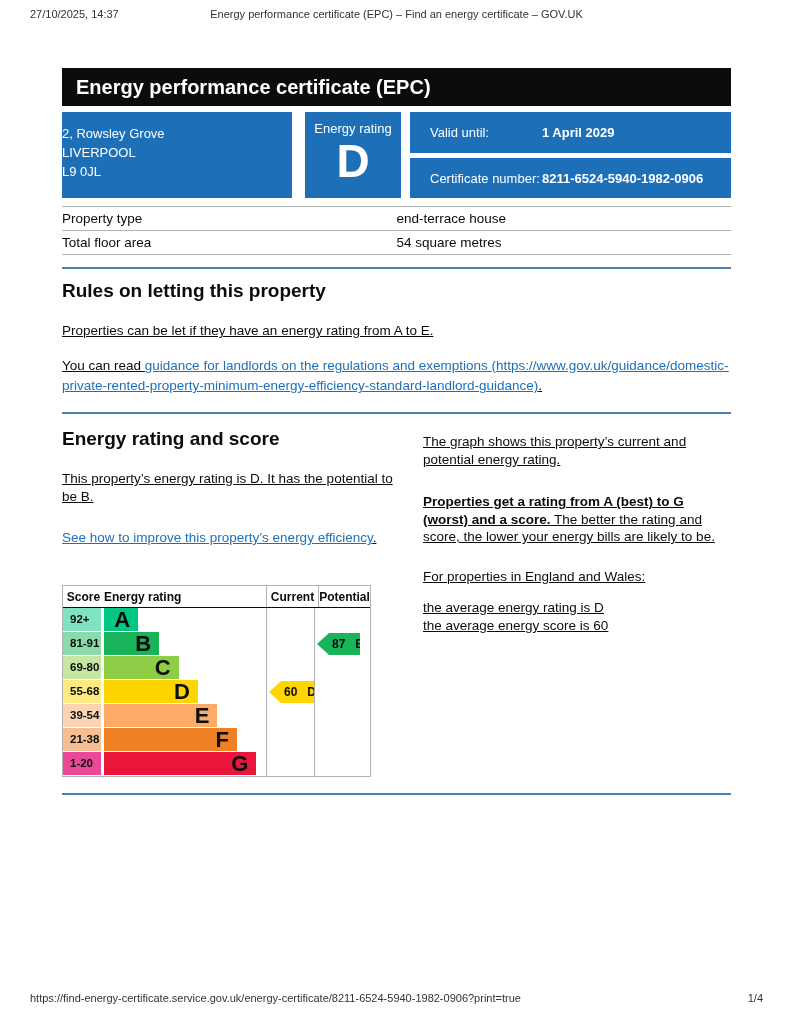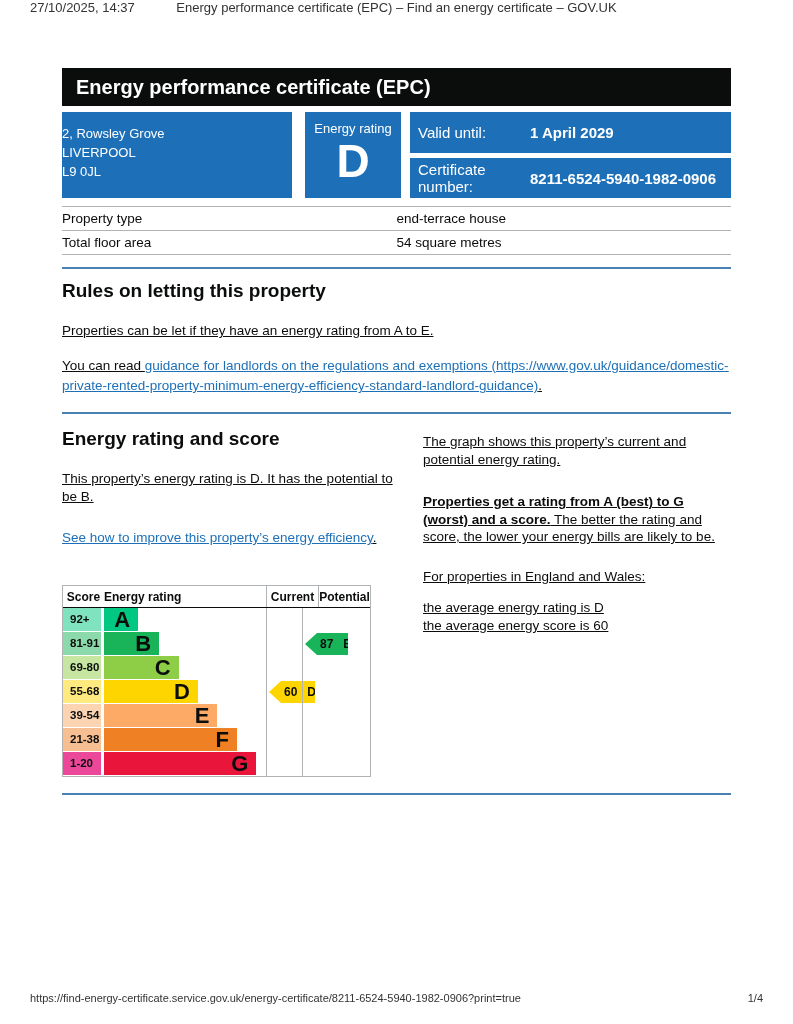"27/10/2025, 14:37" .print-header { font-size: 13px -> 11px; top: 0 -> 8px }
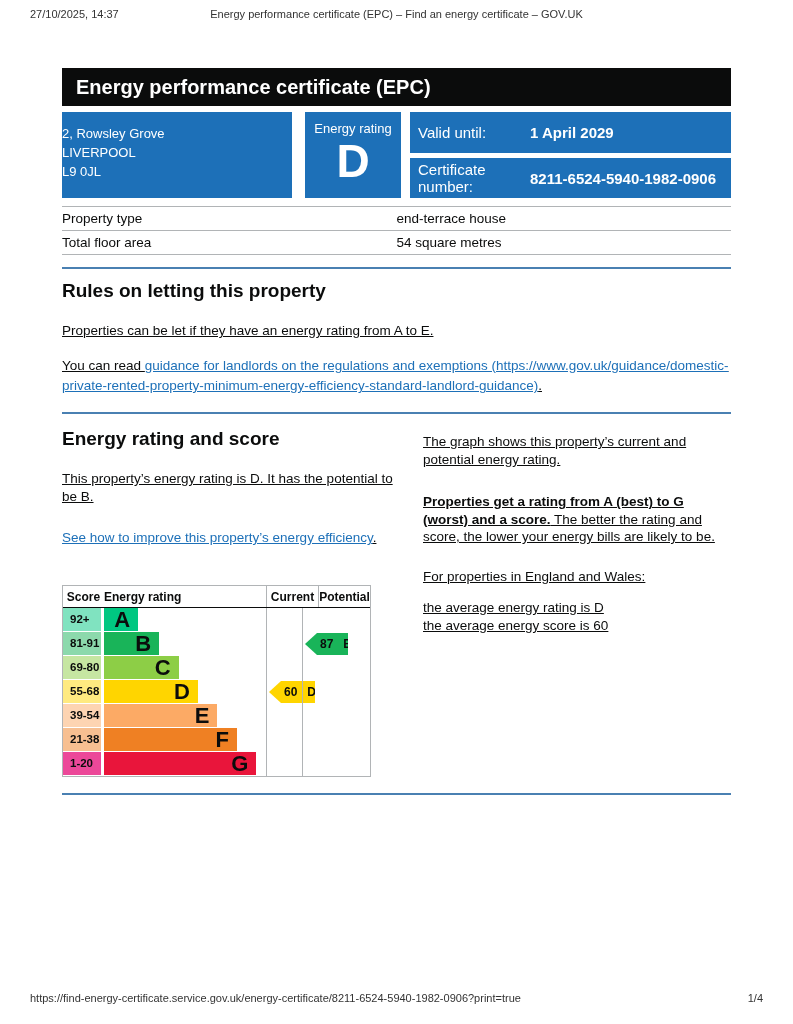"Valid until:" .kv-box { font-size: 15px -> 13px; padding-left: 8px -> 20px }
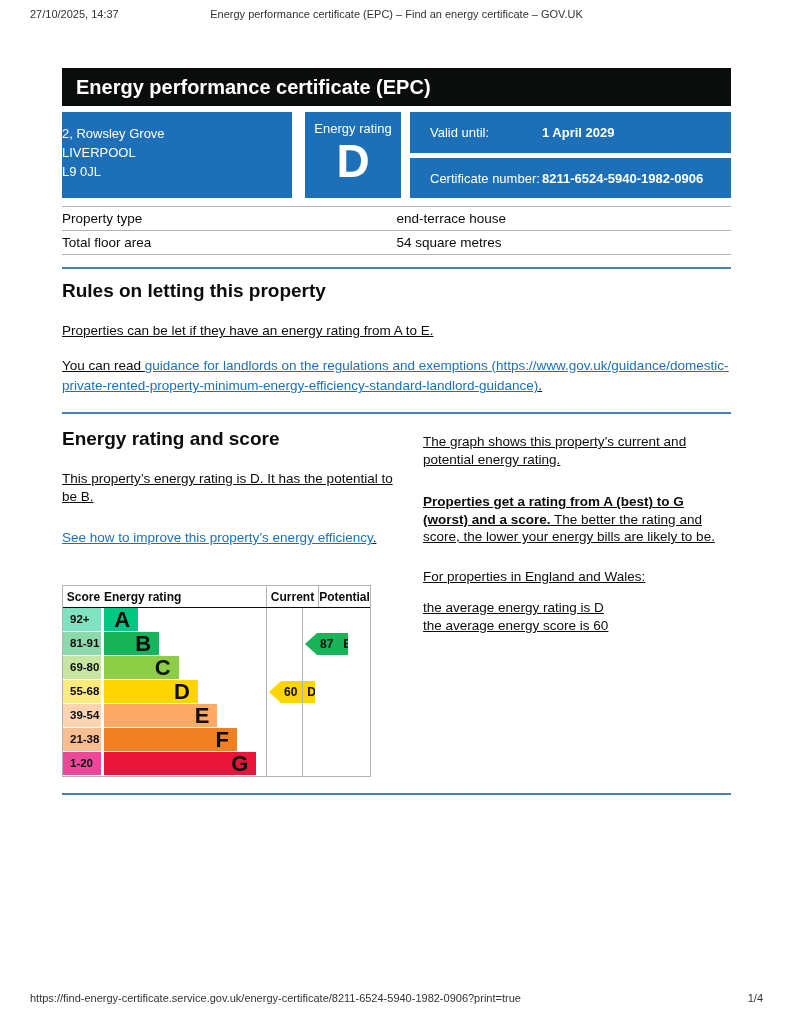"87" .potential-col { right: 16px -> 4px }
